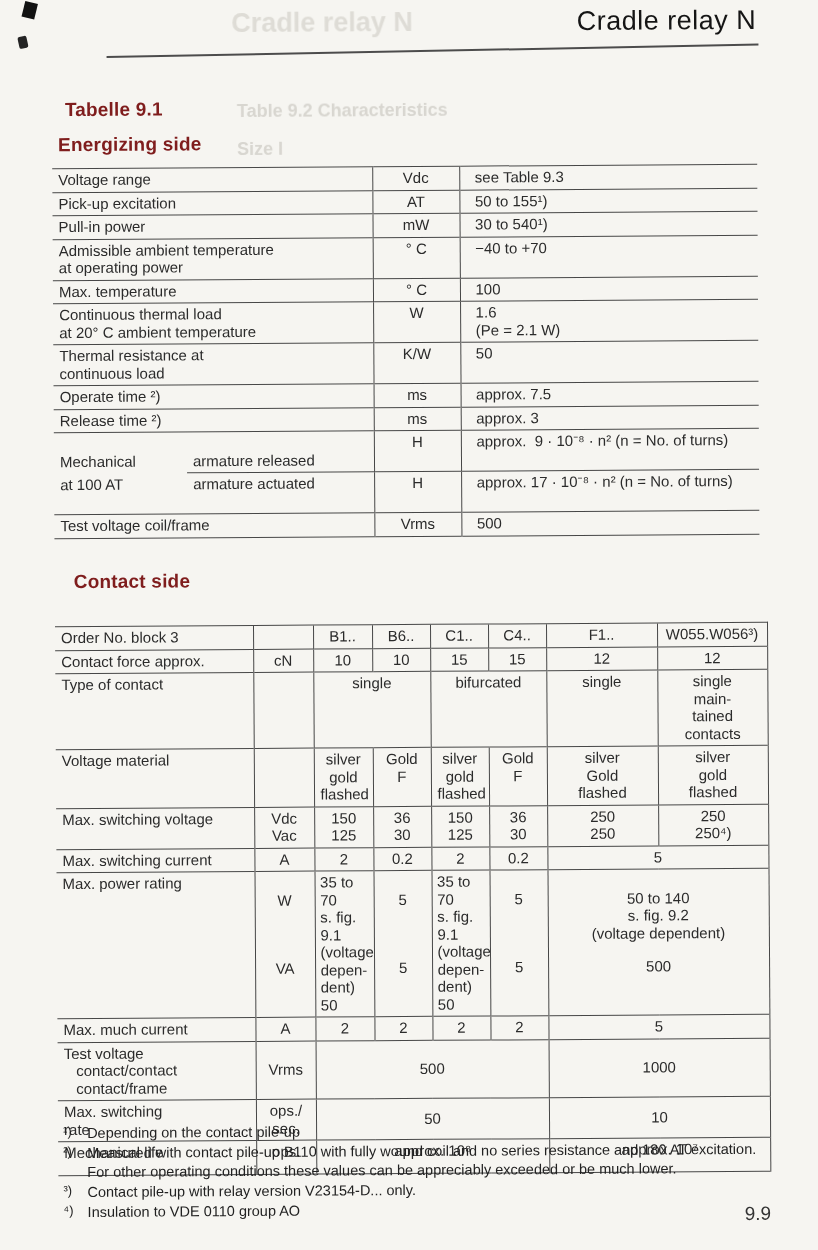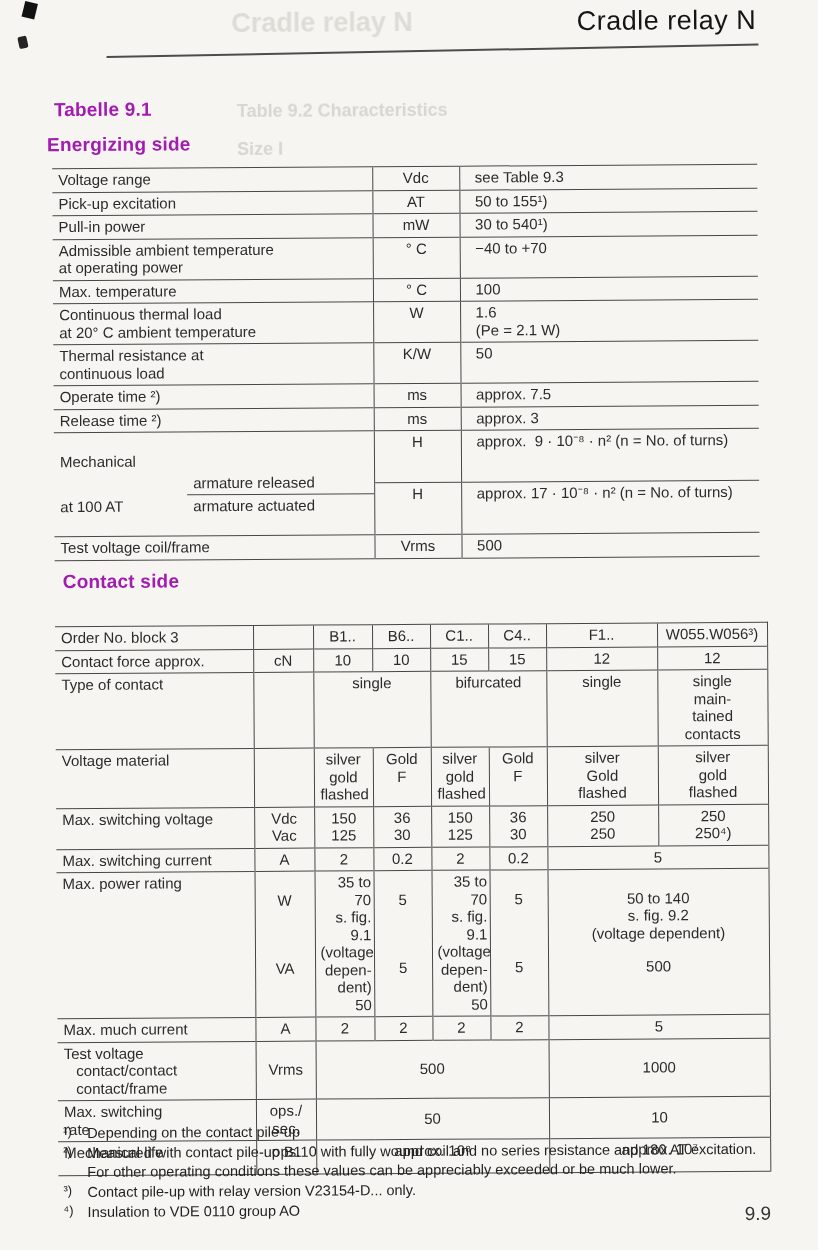"Tabelle 9.1" .h-bold { color: #a21caf -> #7f1d1d; margin-left: none -> 11px }
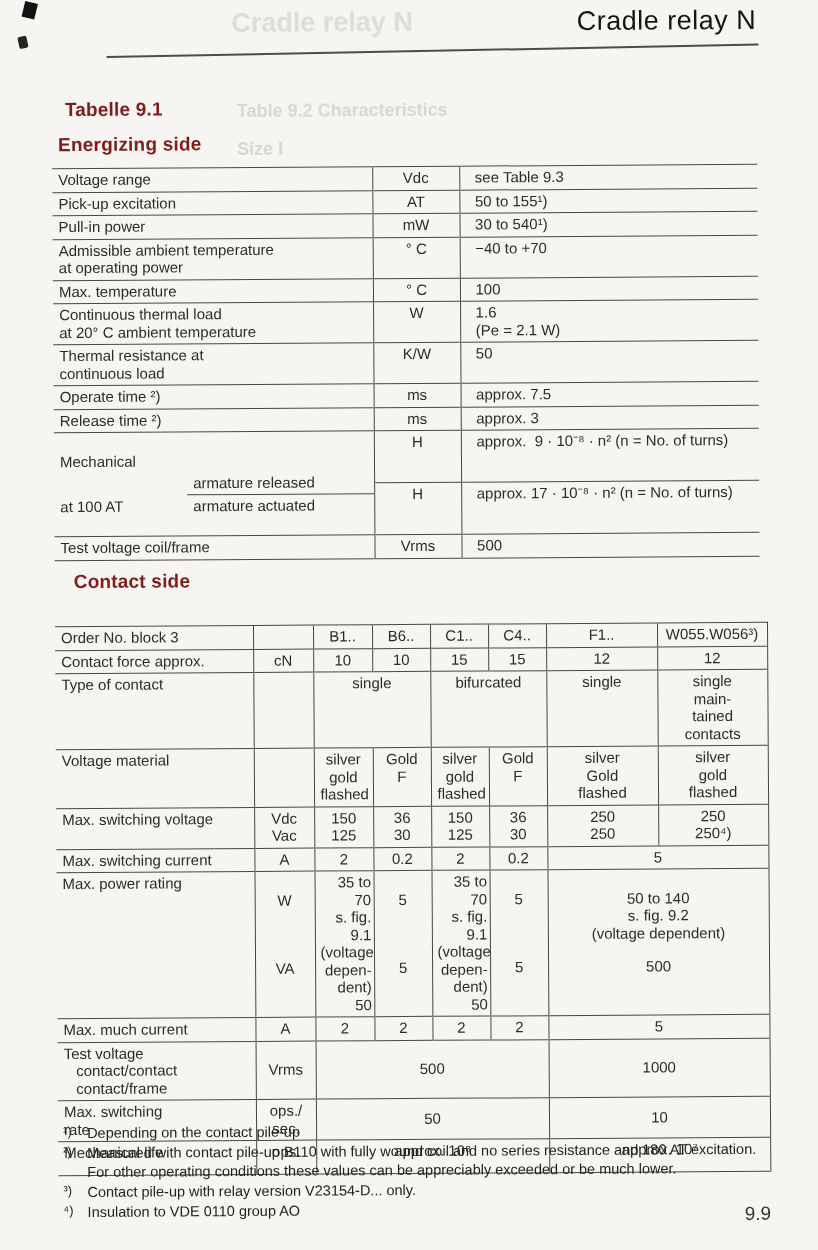"armature released" .ind-sub-top { margin-top: 22px -> none }
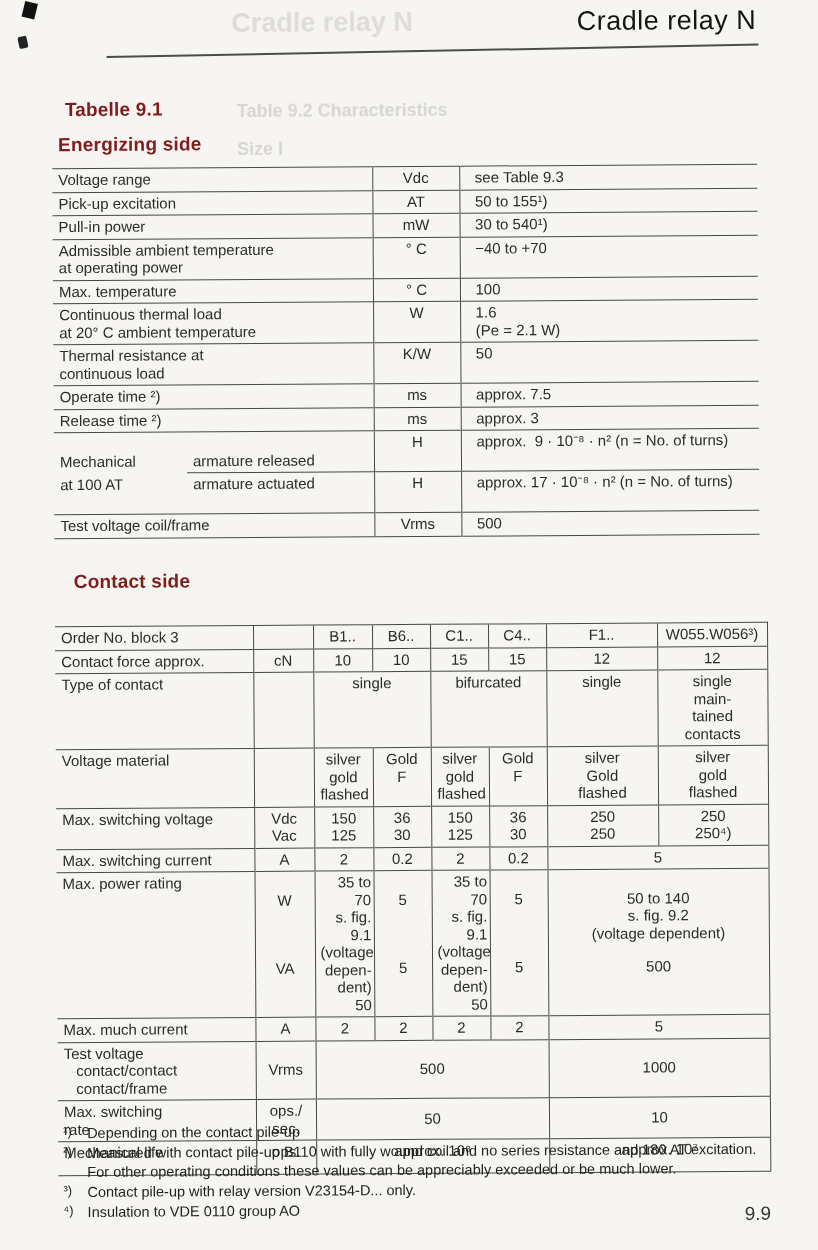"35 to 70" .tbl-contact td.cl { text-align: right -> left }
